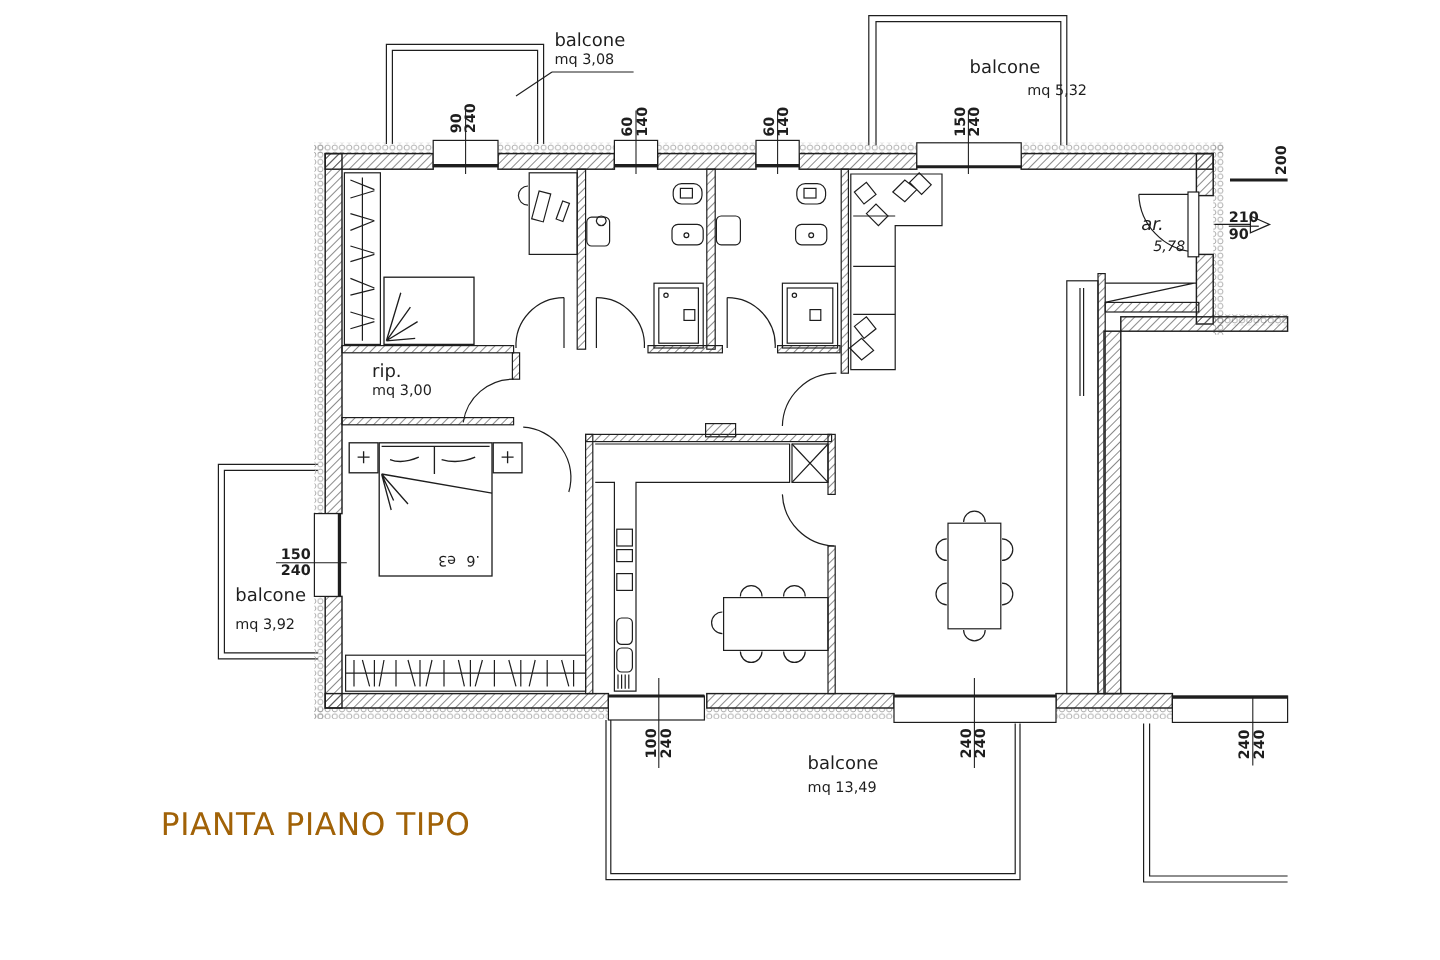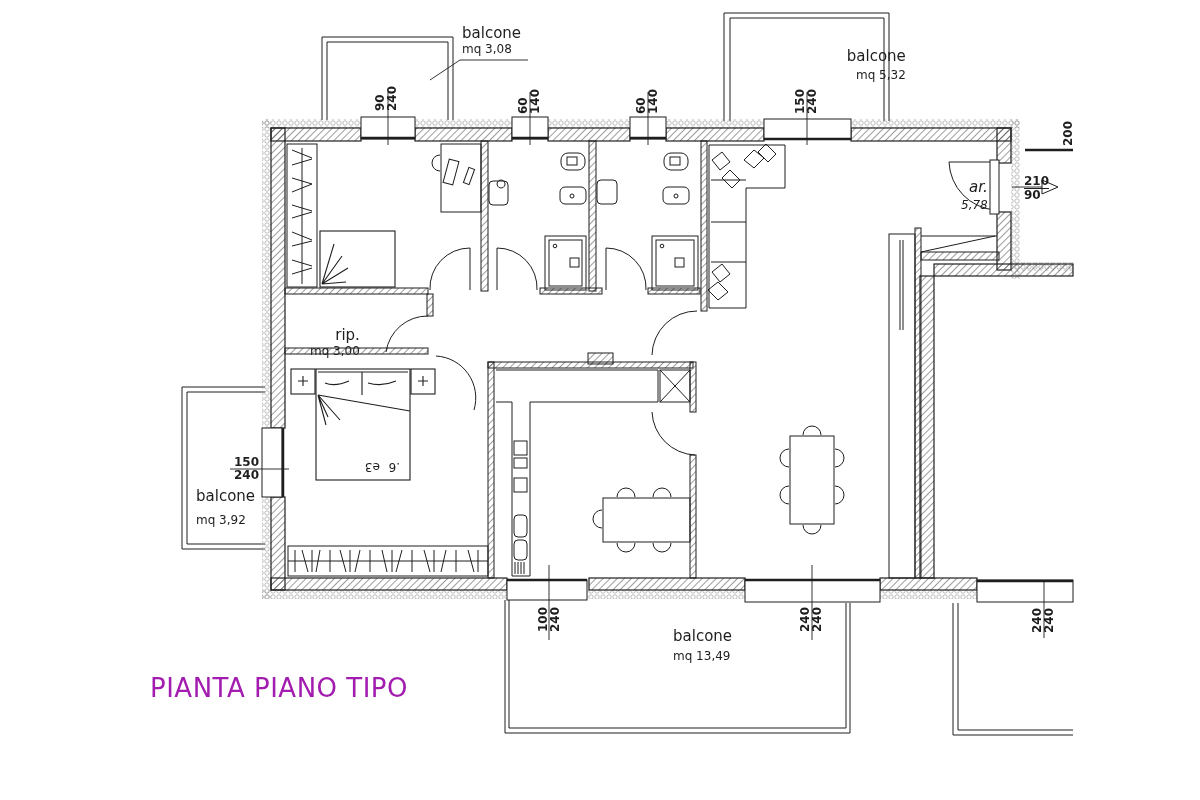"balcone" .room-name { text-align: right -> none }
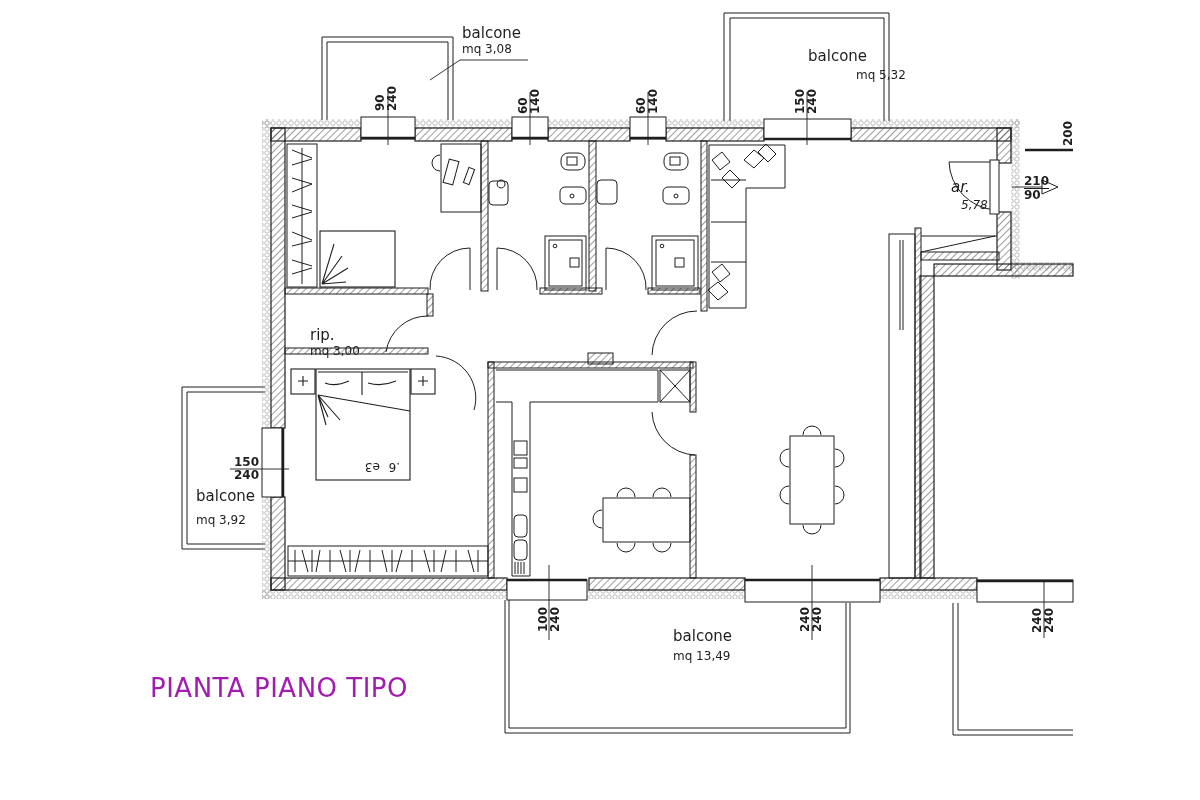"rip." div.lbl { top: 326px -> 300px }
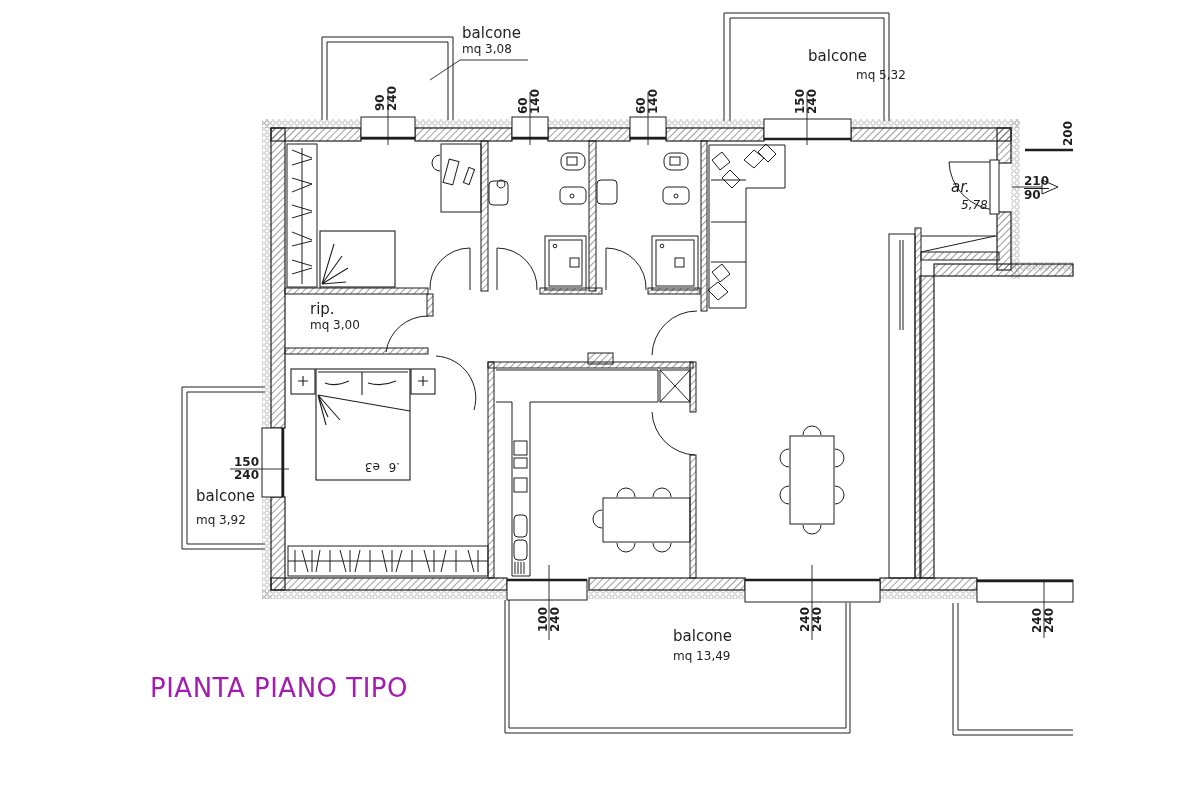"PIANTA PIANO TIPO" .title { color: #a21caf -> #a16207; left: 150px -> 134px }
